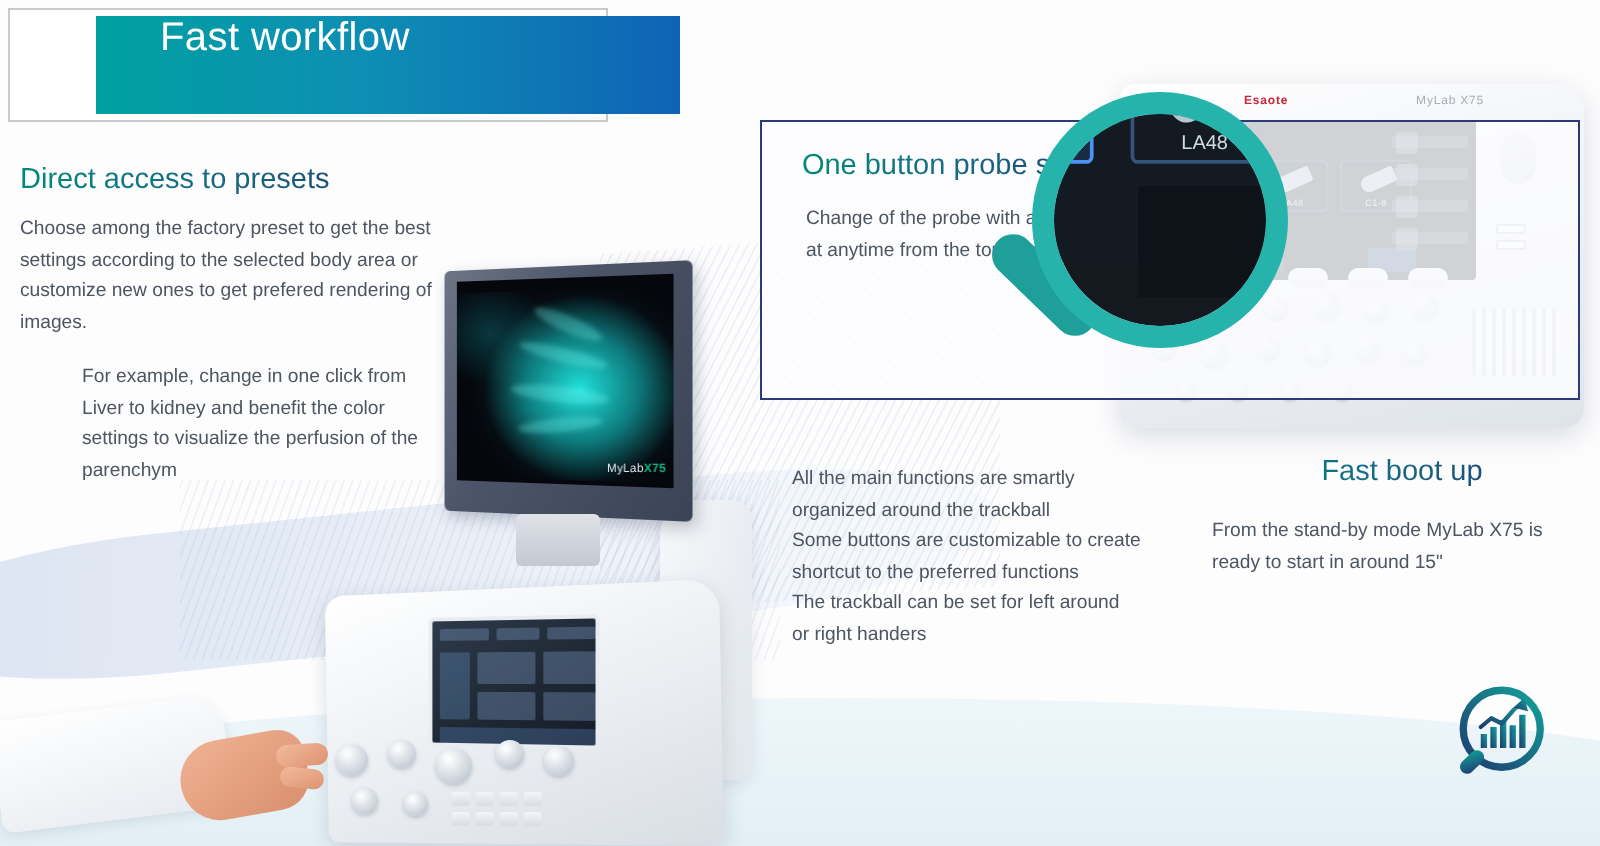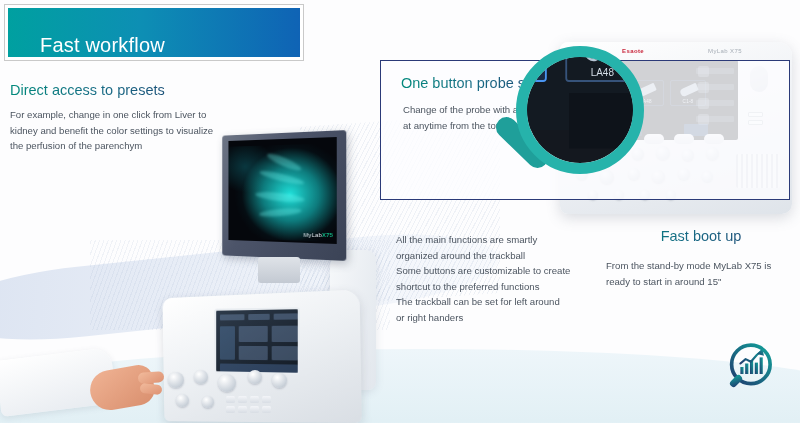"Fast workflow" #banner { align-items: flex-end -> flex-start; margin-left: none -> 40px }
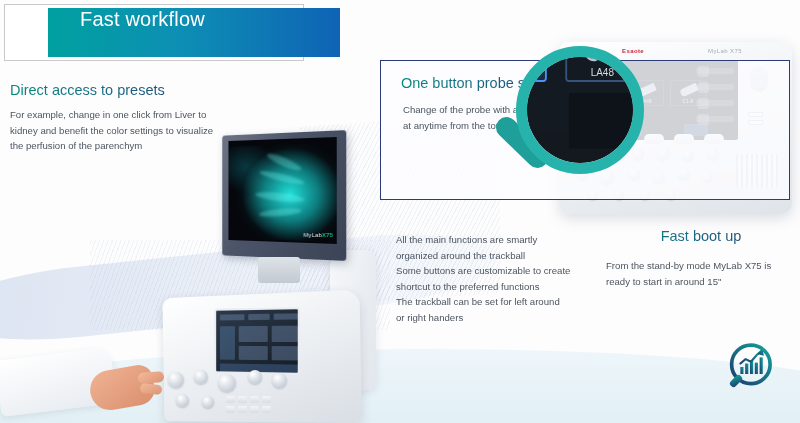"Choose among the factory preset" p { html: none -> <p>Choose among the factory preset to get the best settings according to the selected body area or customize new ones to get prefered rendering of images.</p> }
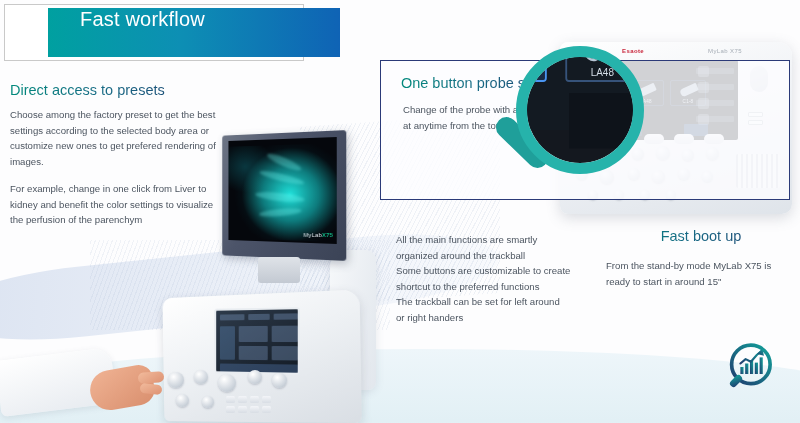"For example, change in one" .body-txt p:last-child { margin-left: none -> 31px }
